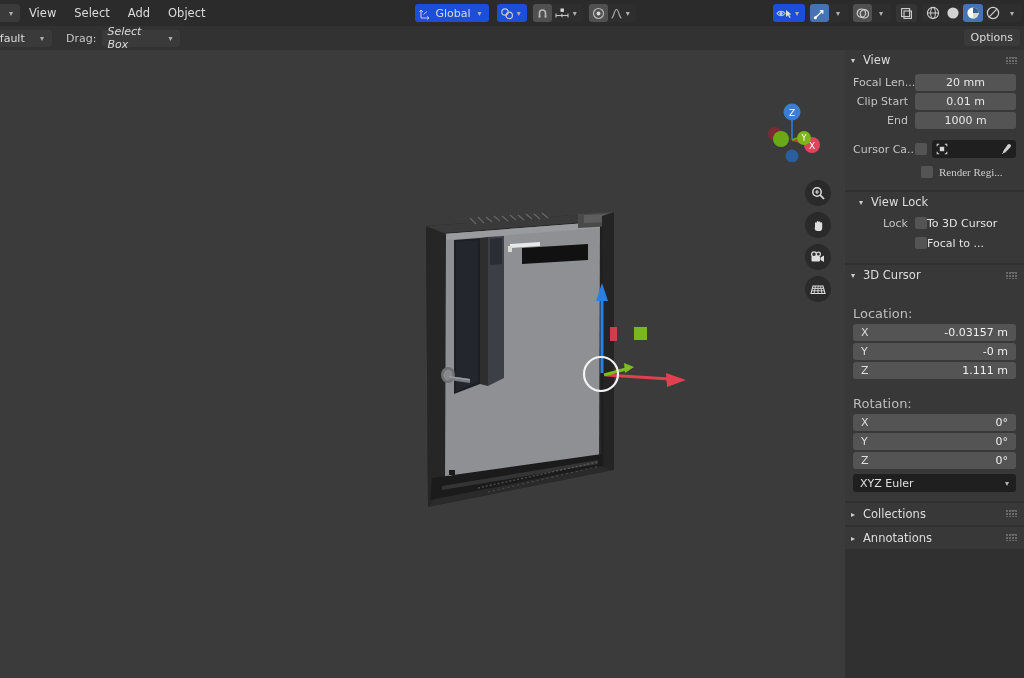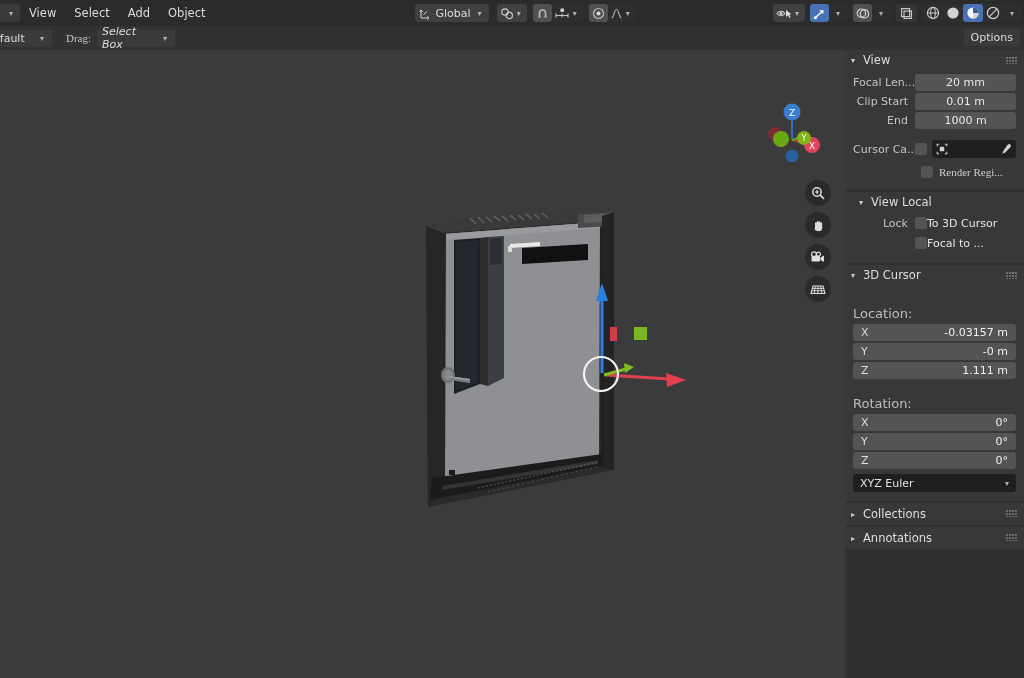"Global" .pill { background: #404040 -> #1d4ed8 }
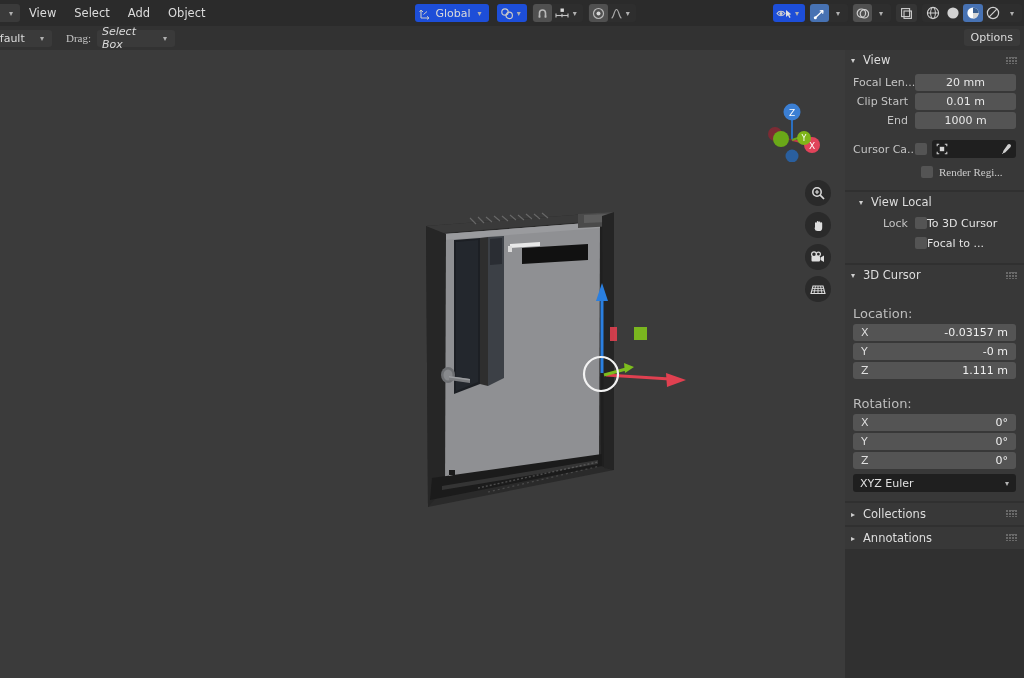"Drag:" .drag-label { font-family: Liberation Serif, serif -> none }
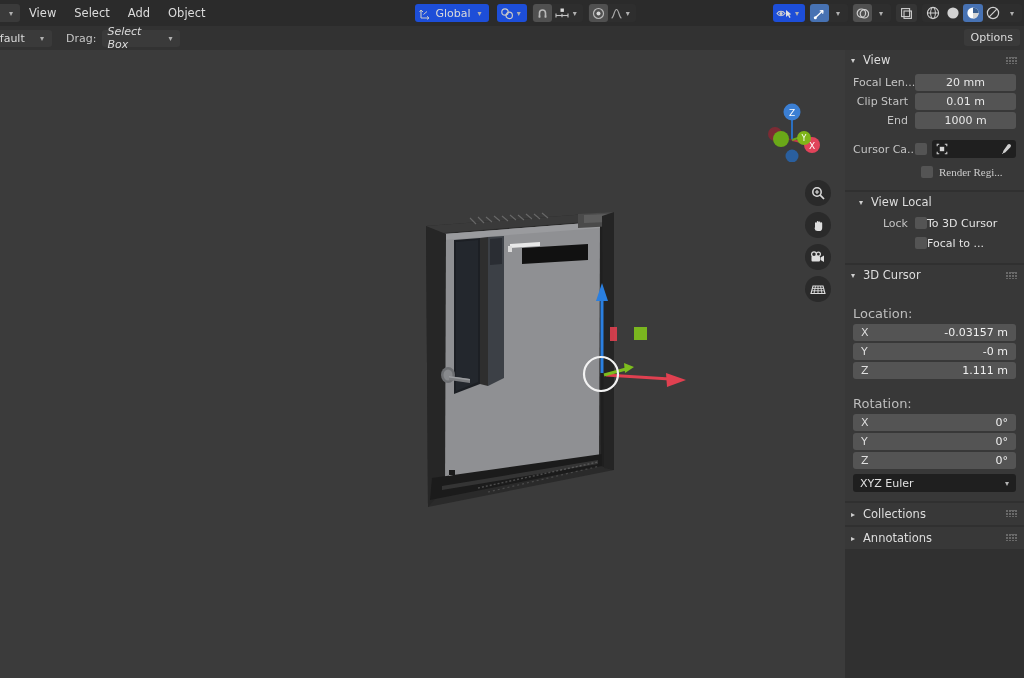"View Local" span { text: Local -> Lock }
